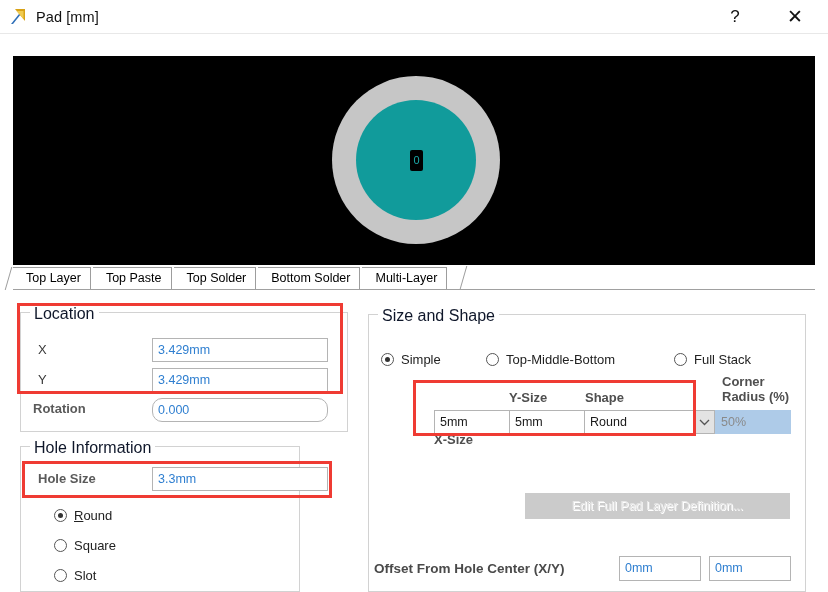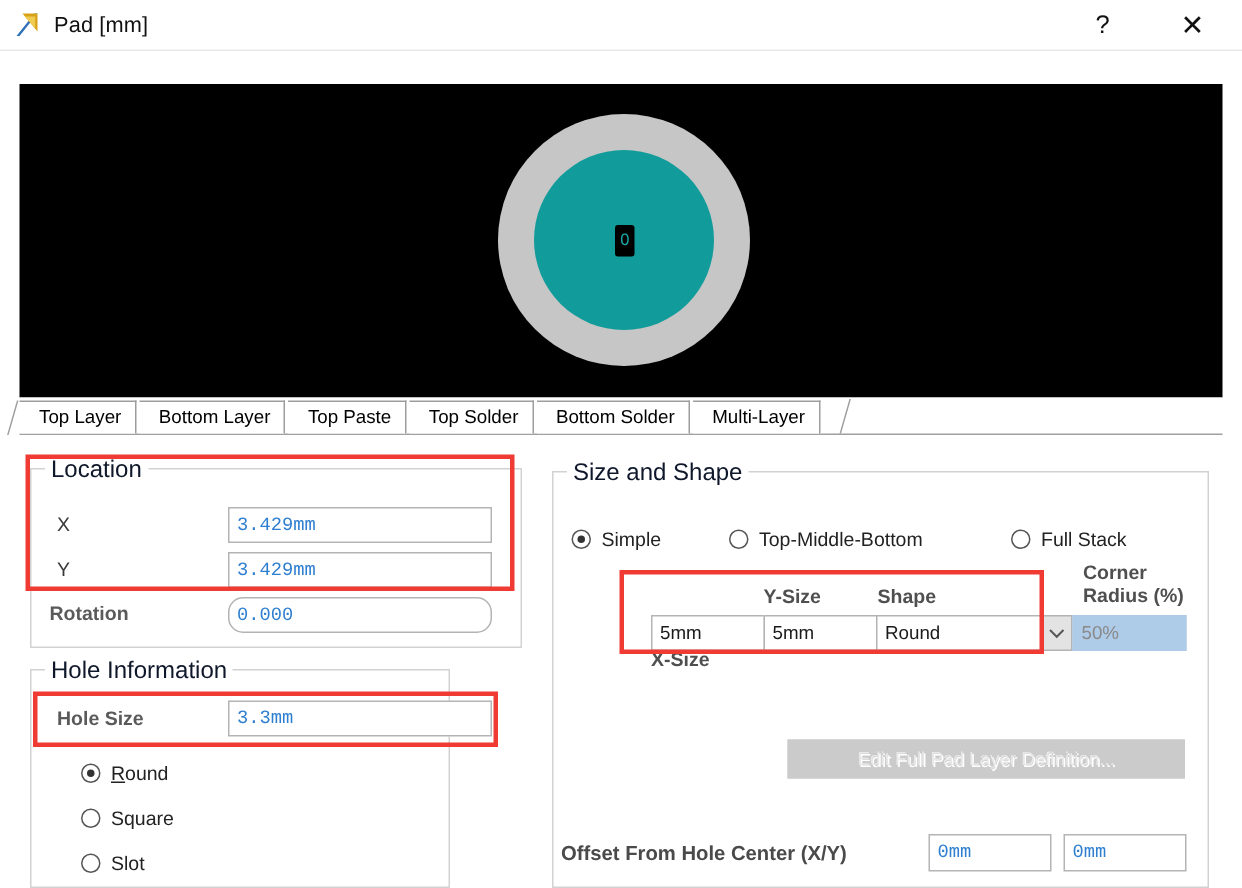"Bottom Layer" div.tab { html: <div>Bottom Layer</div> -> none }
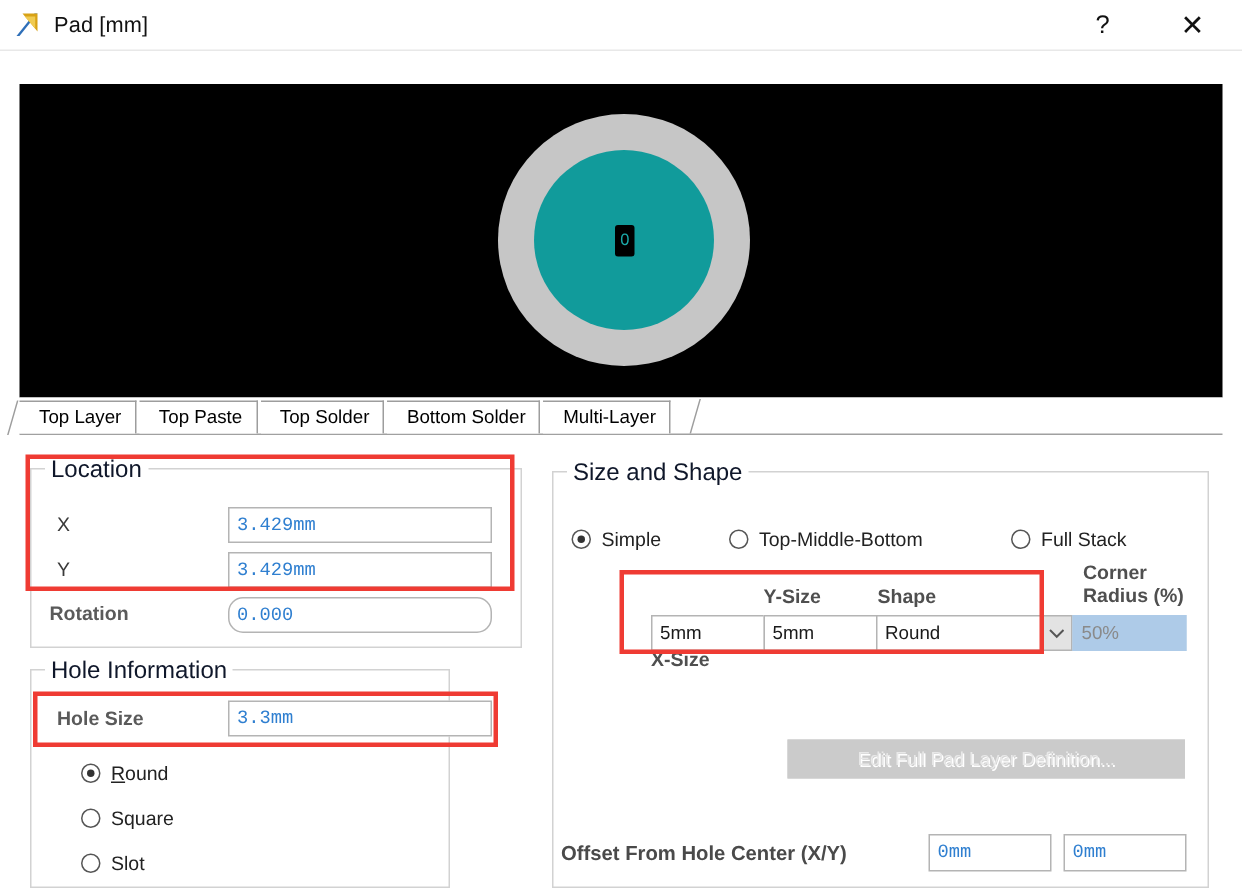"3.429mm" .textbox { font-family: Liberation Mono, monospace -> Liberation Sans, sans-serif }
